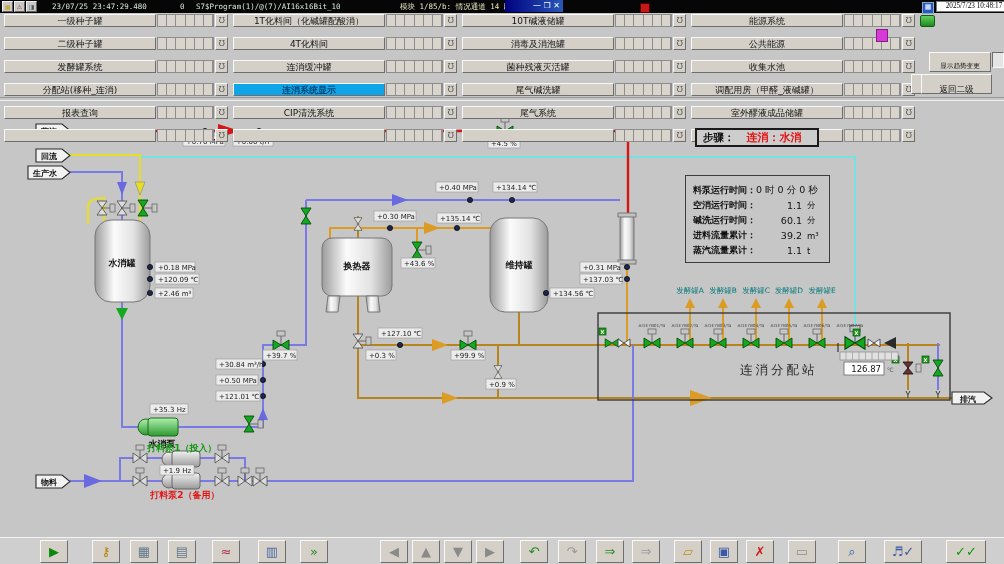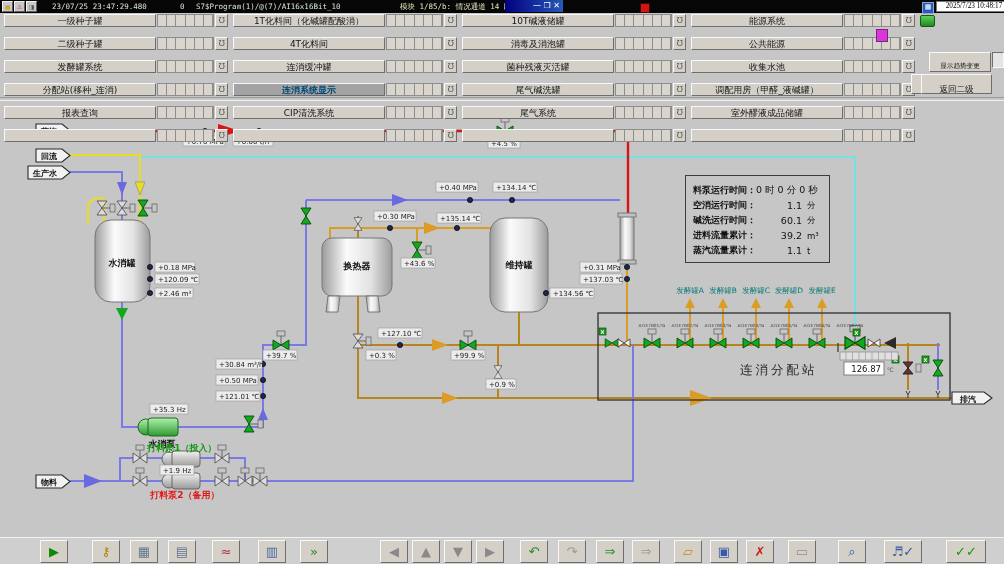"连消系统显示" .mbtn.active { background: #a3a3a3 -> #0ea5e9 }
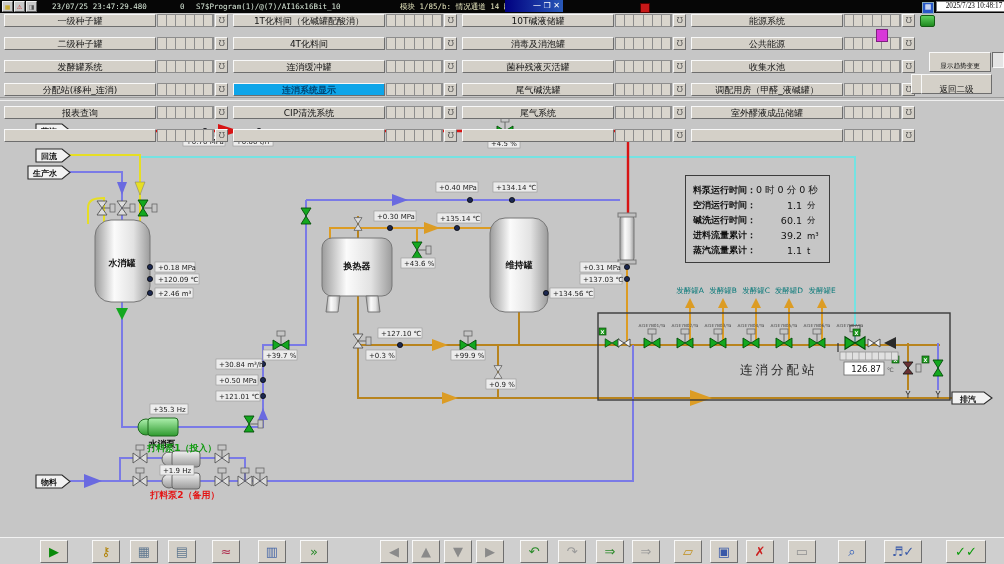"步骤：" div.step-box { html: none -> <div> <span>步骤：</span> <span>连消：水消</span> </div> }
